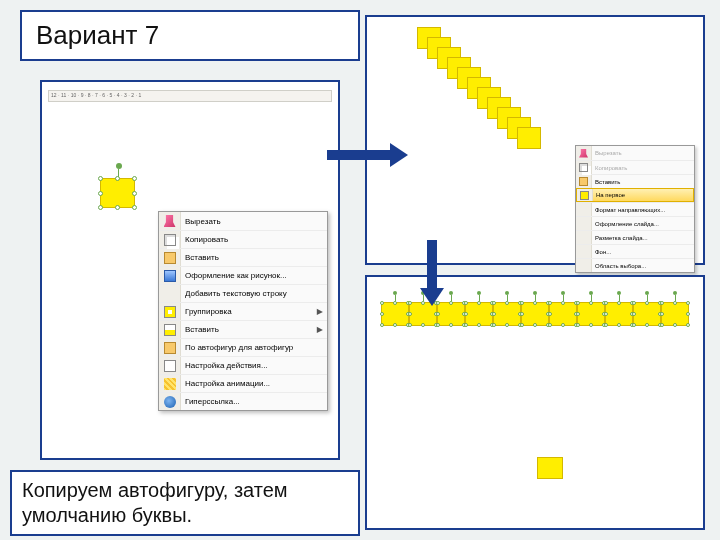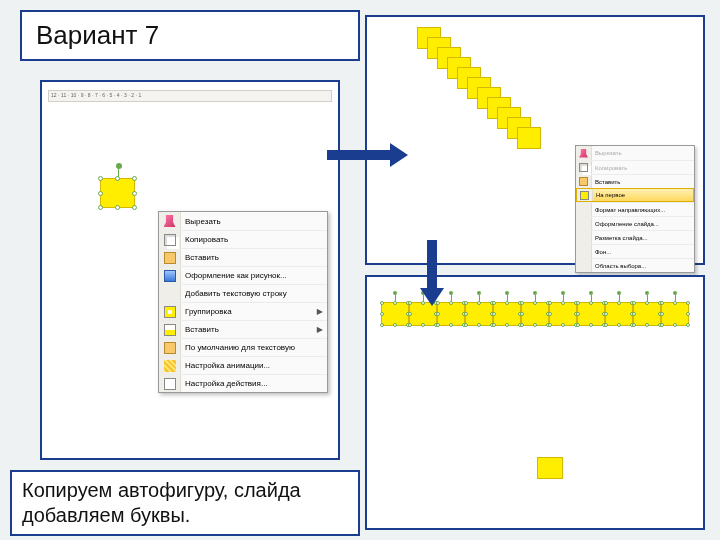"По умолчанию для текстовую" span { text: умолчанию для текстовую -> автофигур для автофигур }
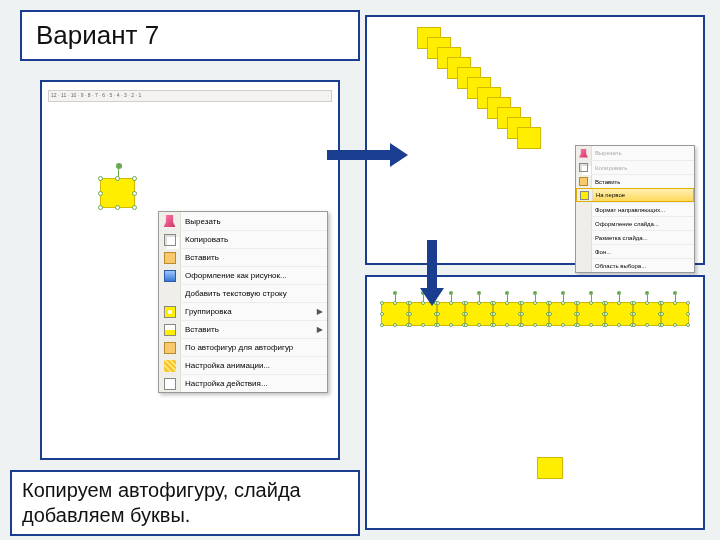"Настройка анимации..." div.ctx-row { order: before "Настройка действия..." -> after "Настройка действия..." }
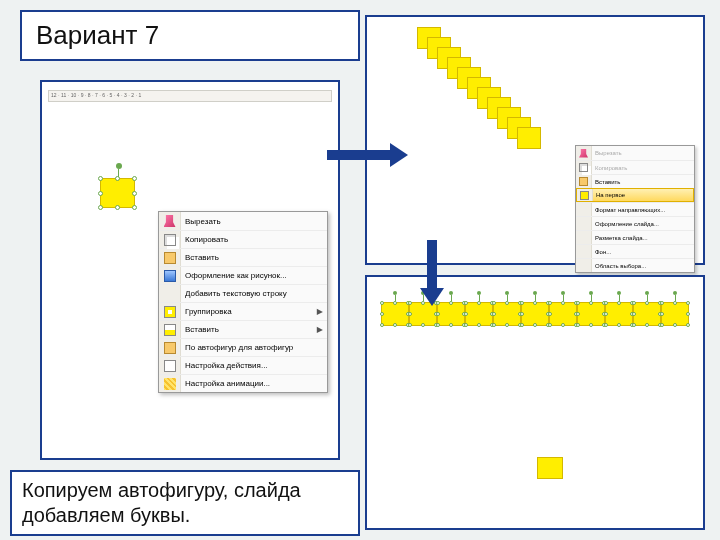"Гиперссылка..." div.ctx-row { html: none -> <div> <span> <span></span> </span> <span>Гиперссылка...</span> </div> }
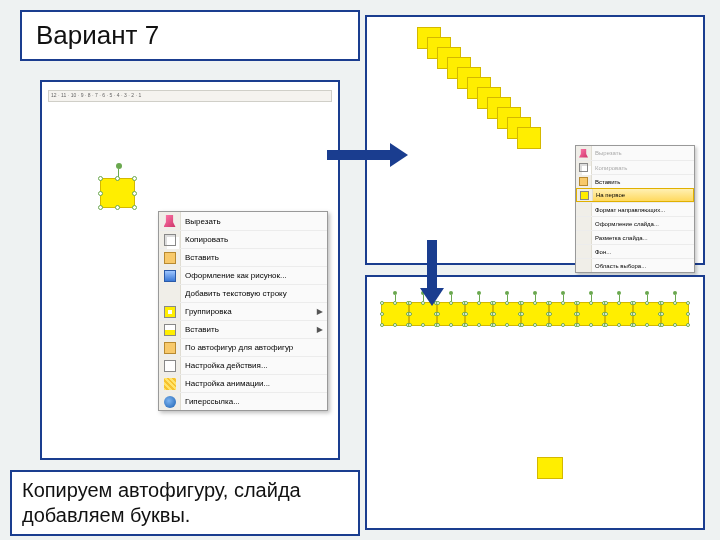"Копируем автофигуру, слайда добавляем" div.caption-box { text: слайда добавляем -> затем умолчанию }
